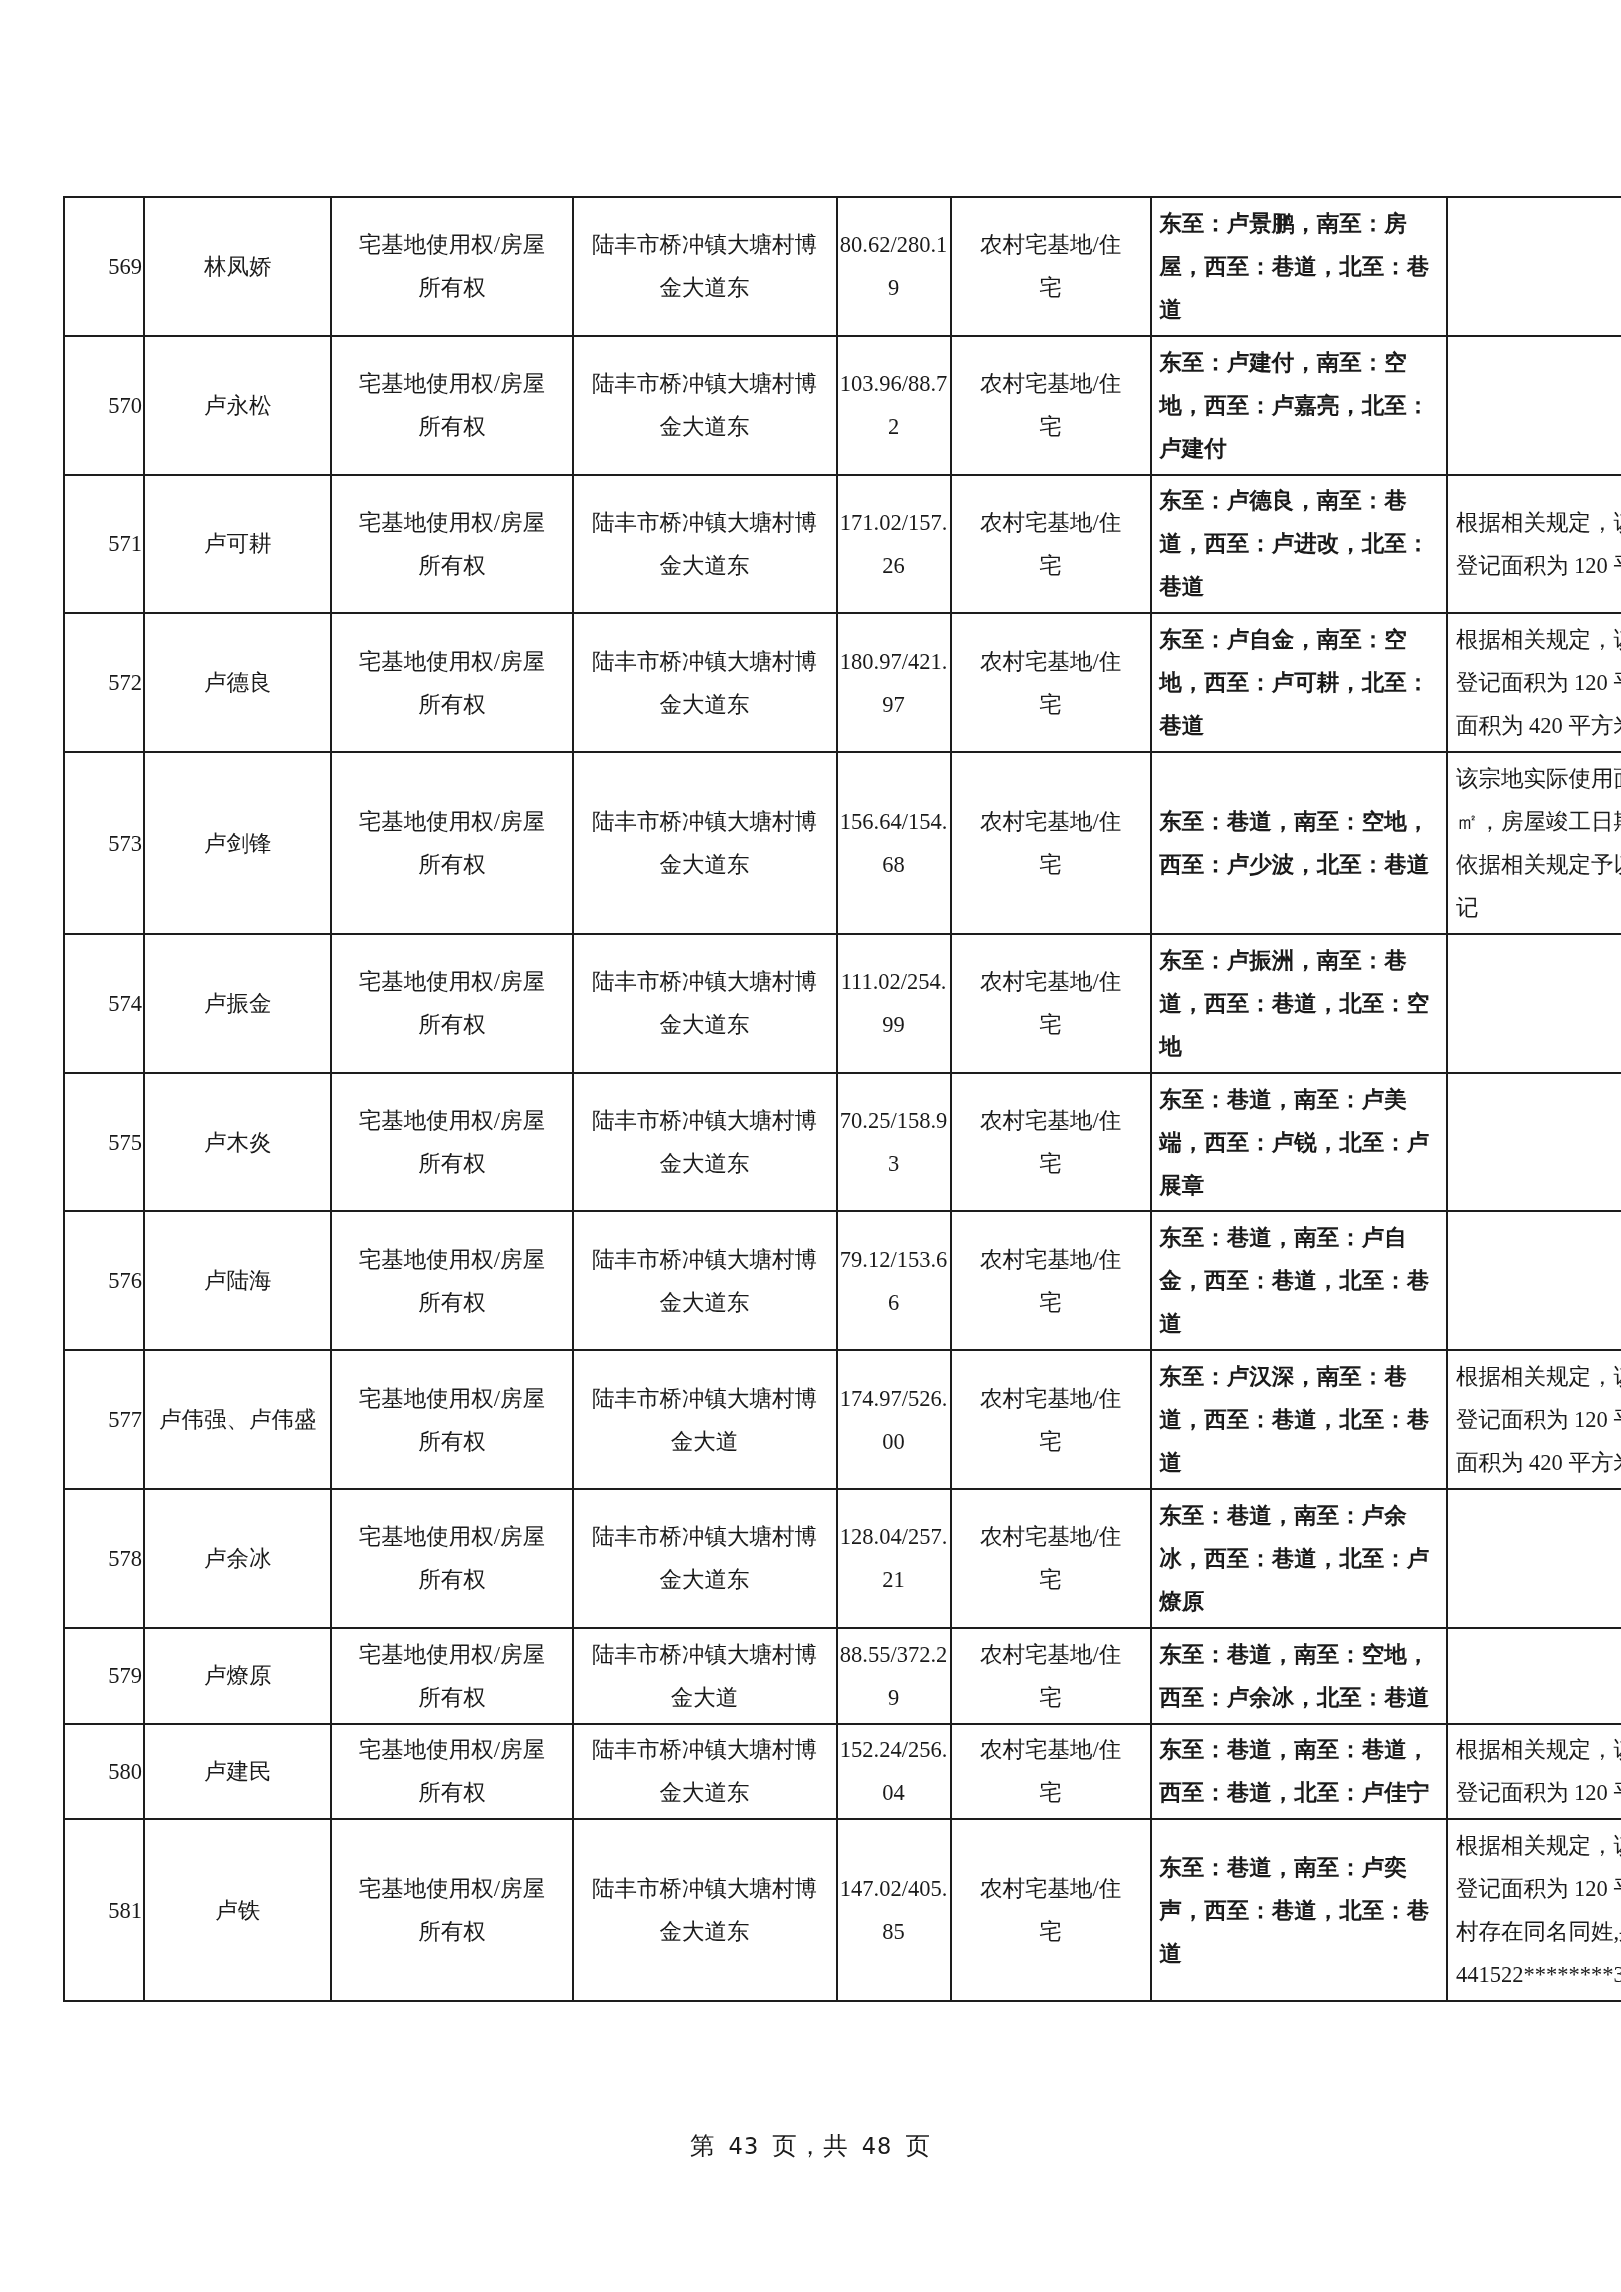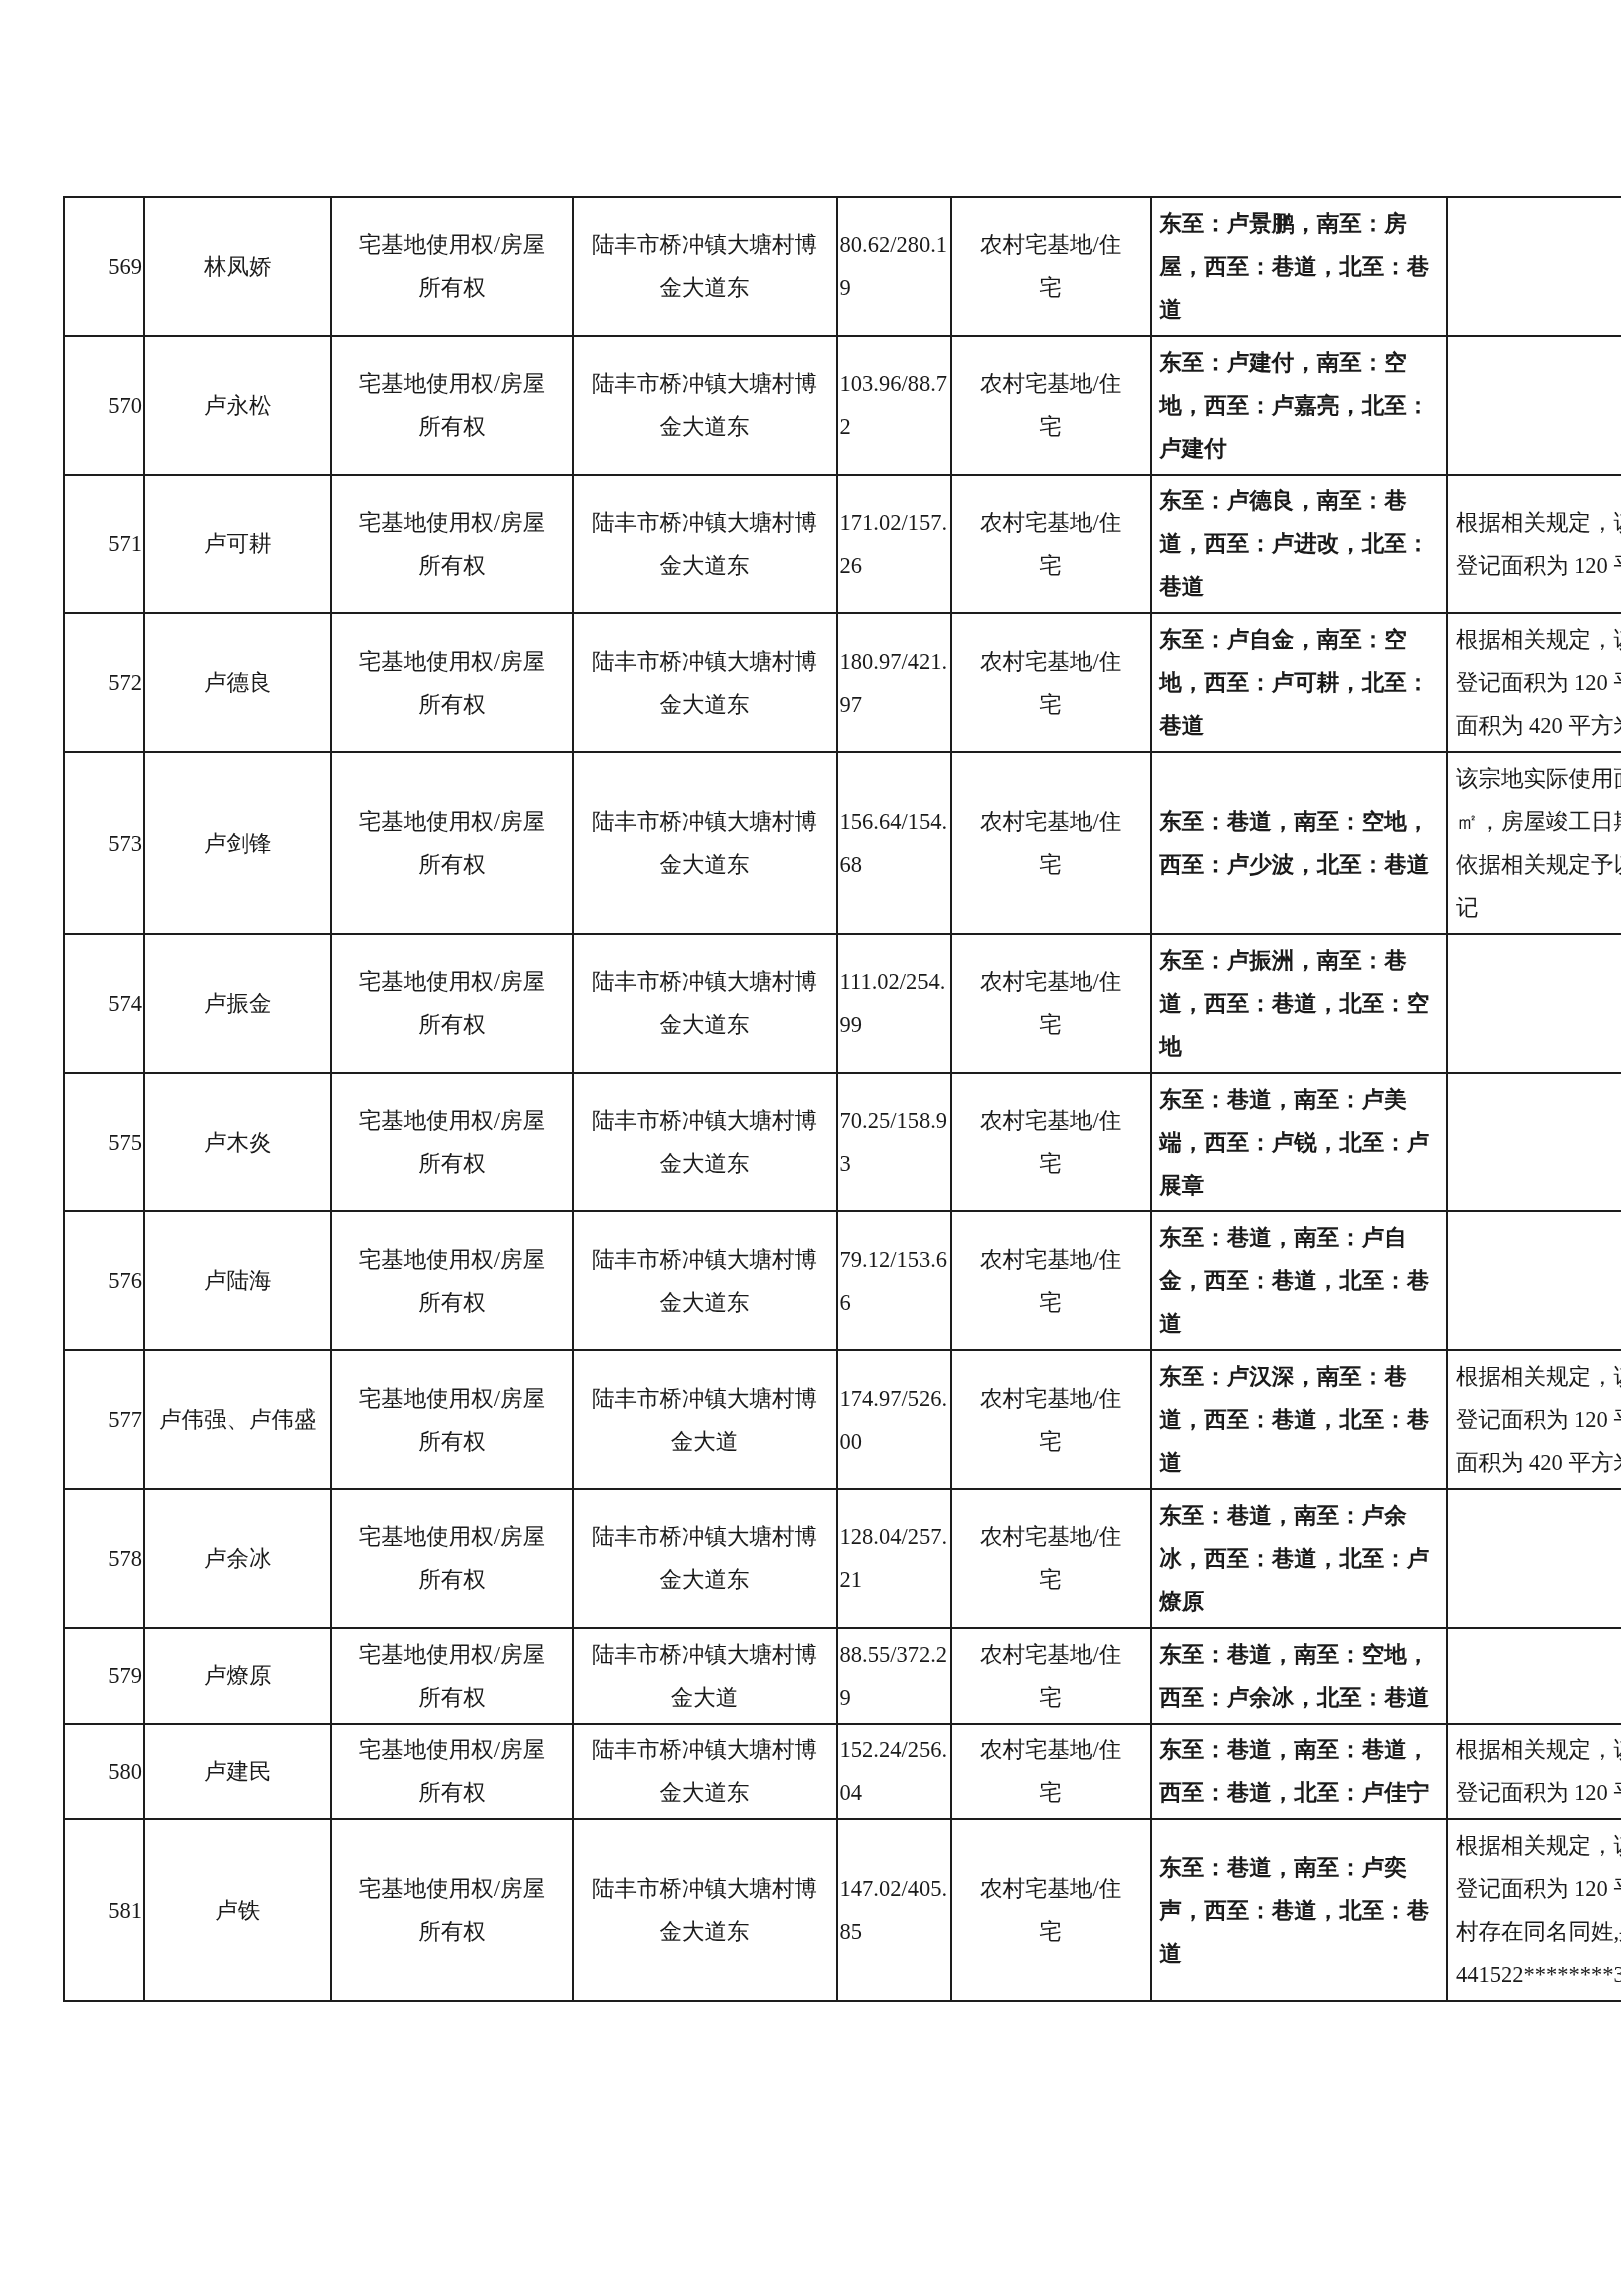"80.62/280.19" td.c-area { text-align: left -> center }
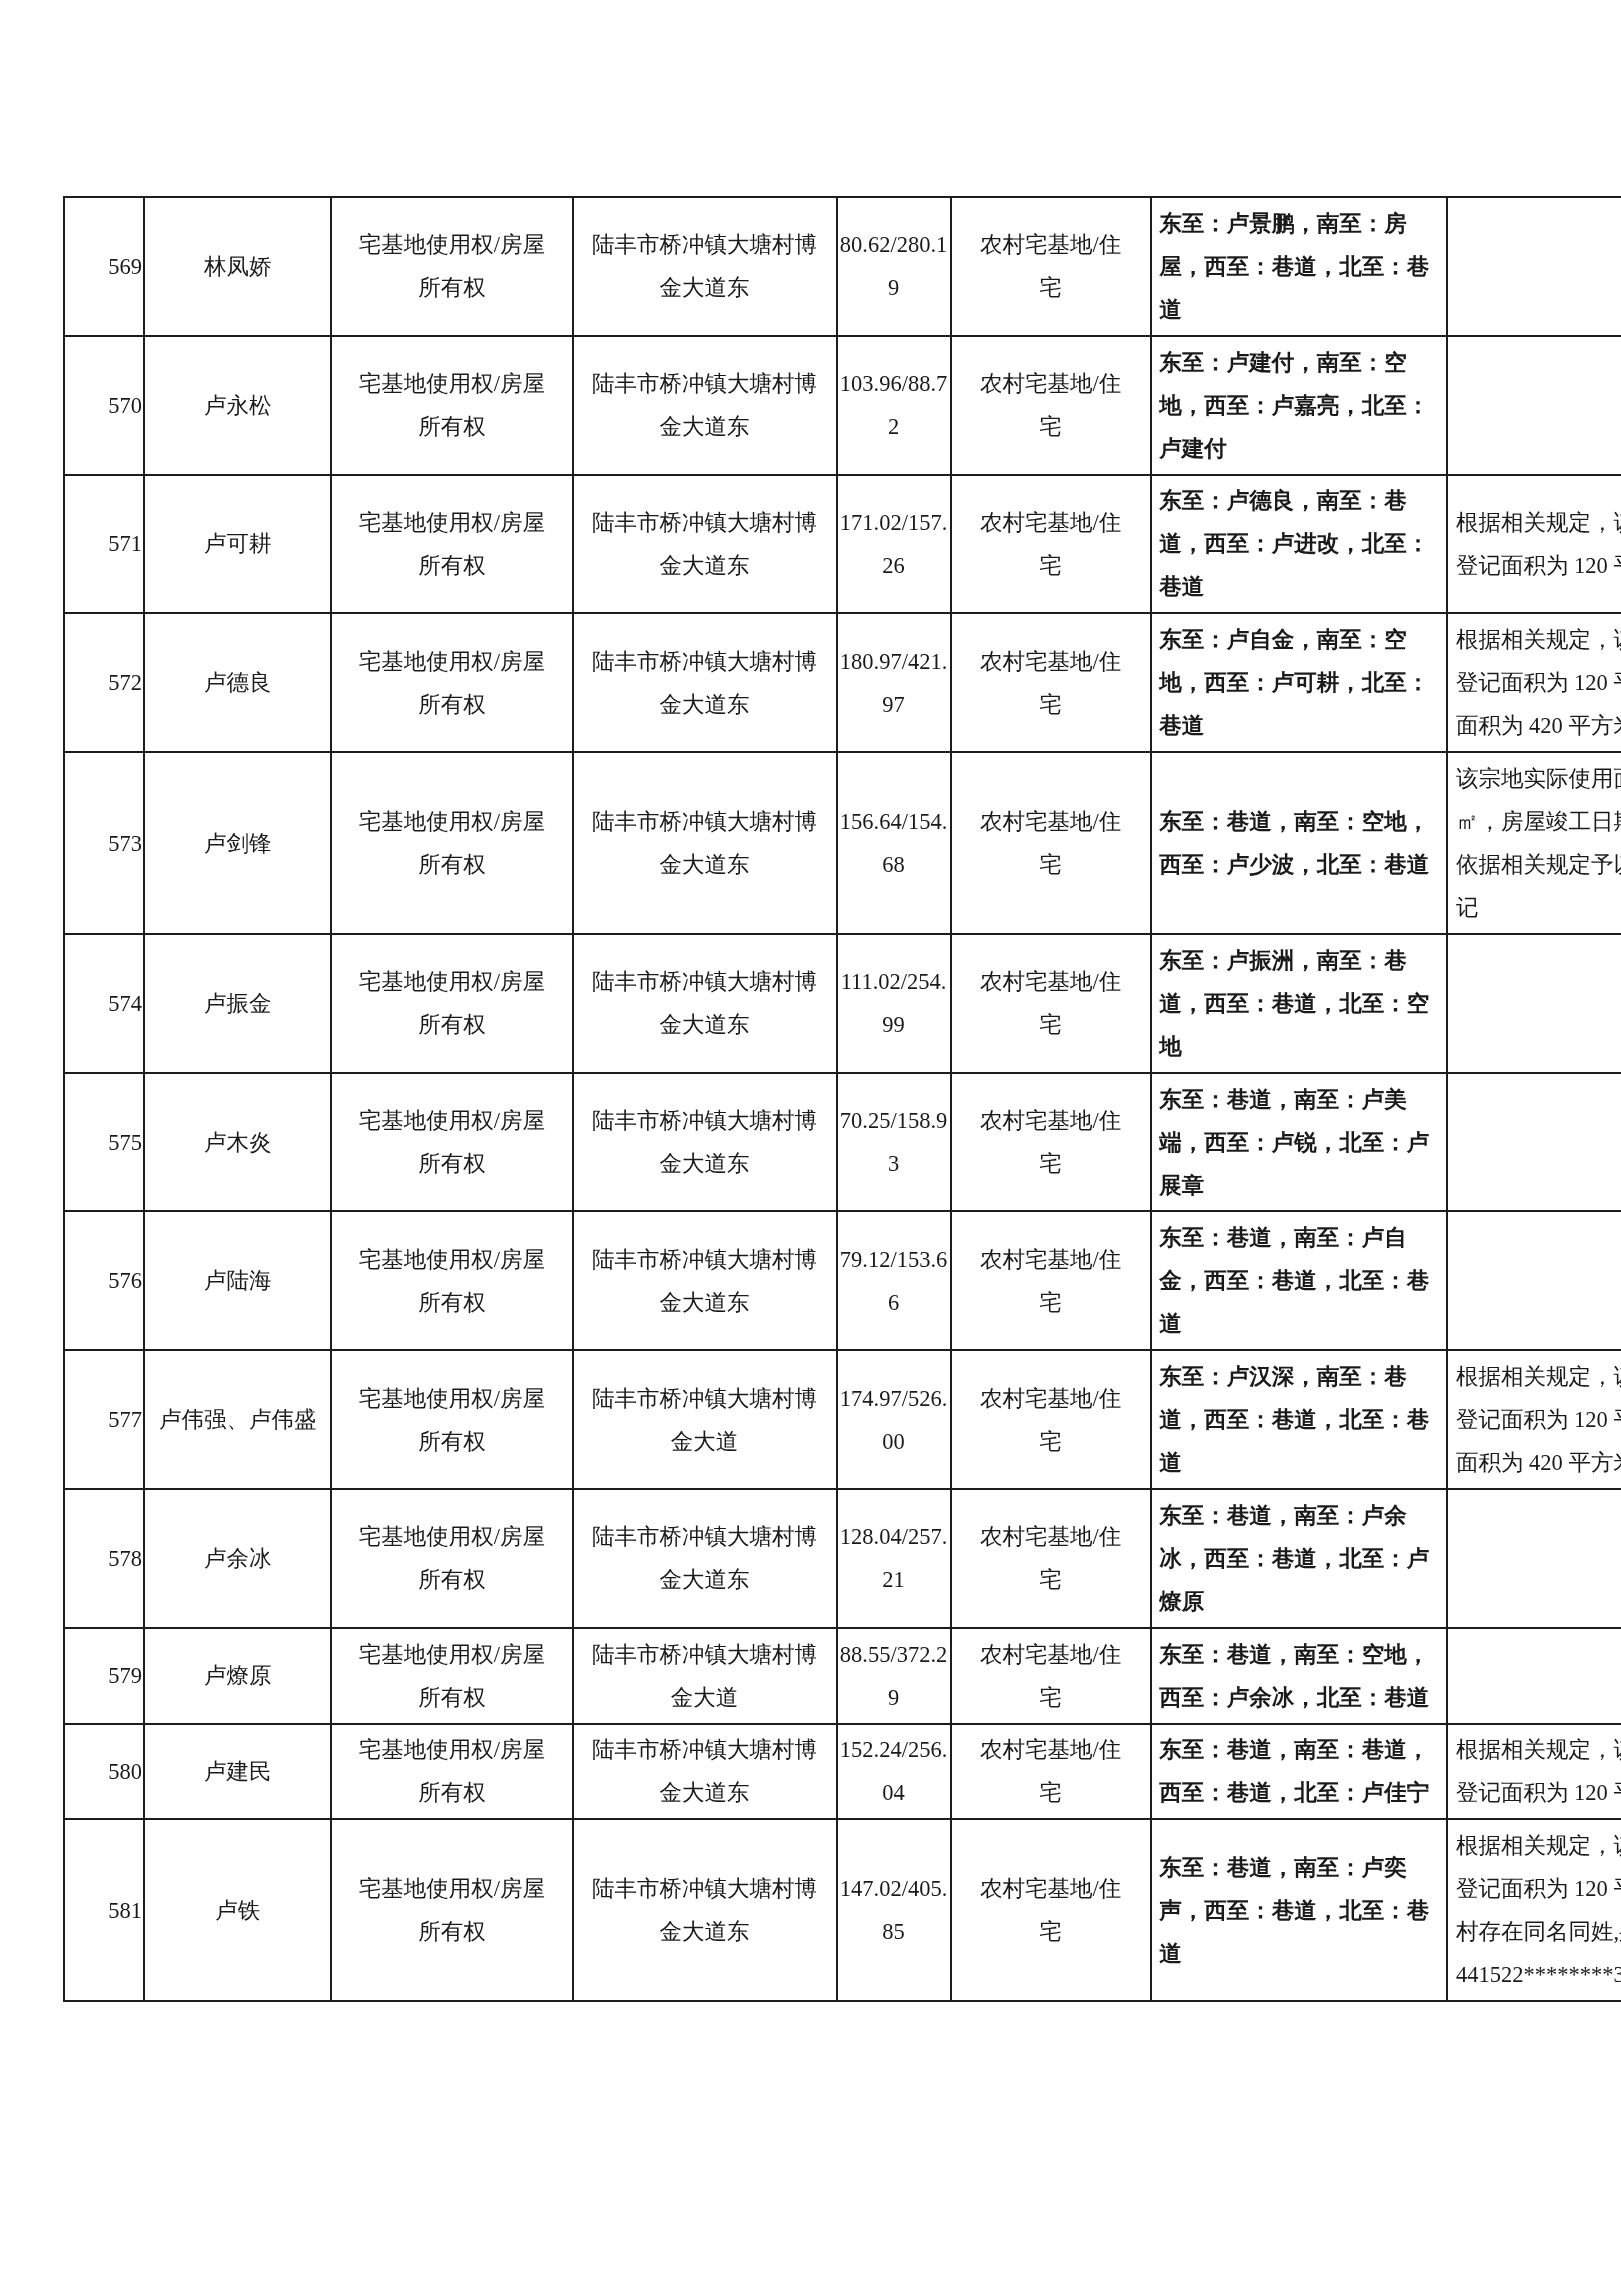"第 43 页，共 48 页" div.footer { html: none -> <div> <span>第</span> <span>43</span> <span>页，共</span> <span>48</span> <span>页</span> </div> }
